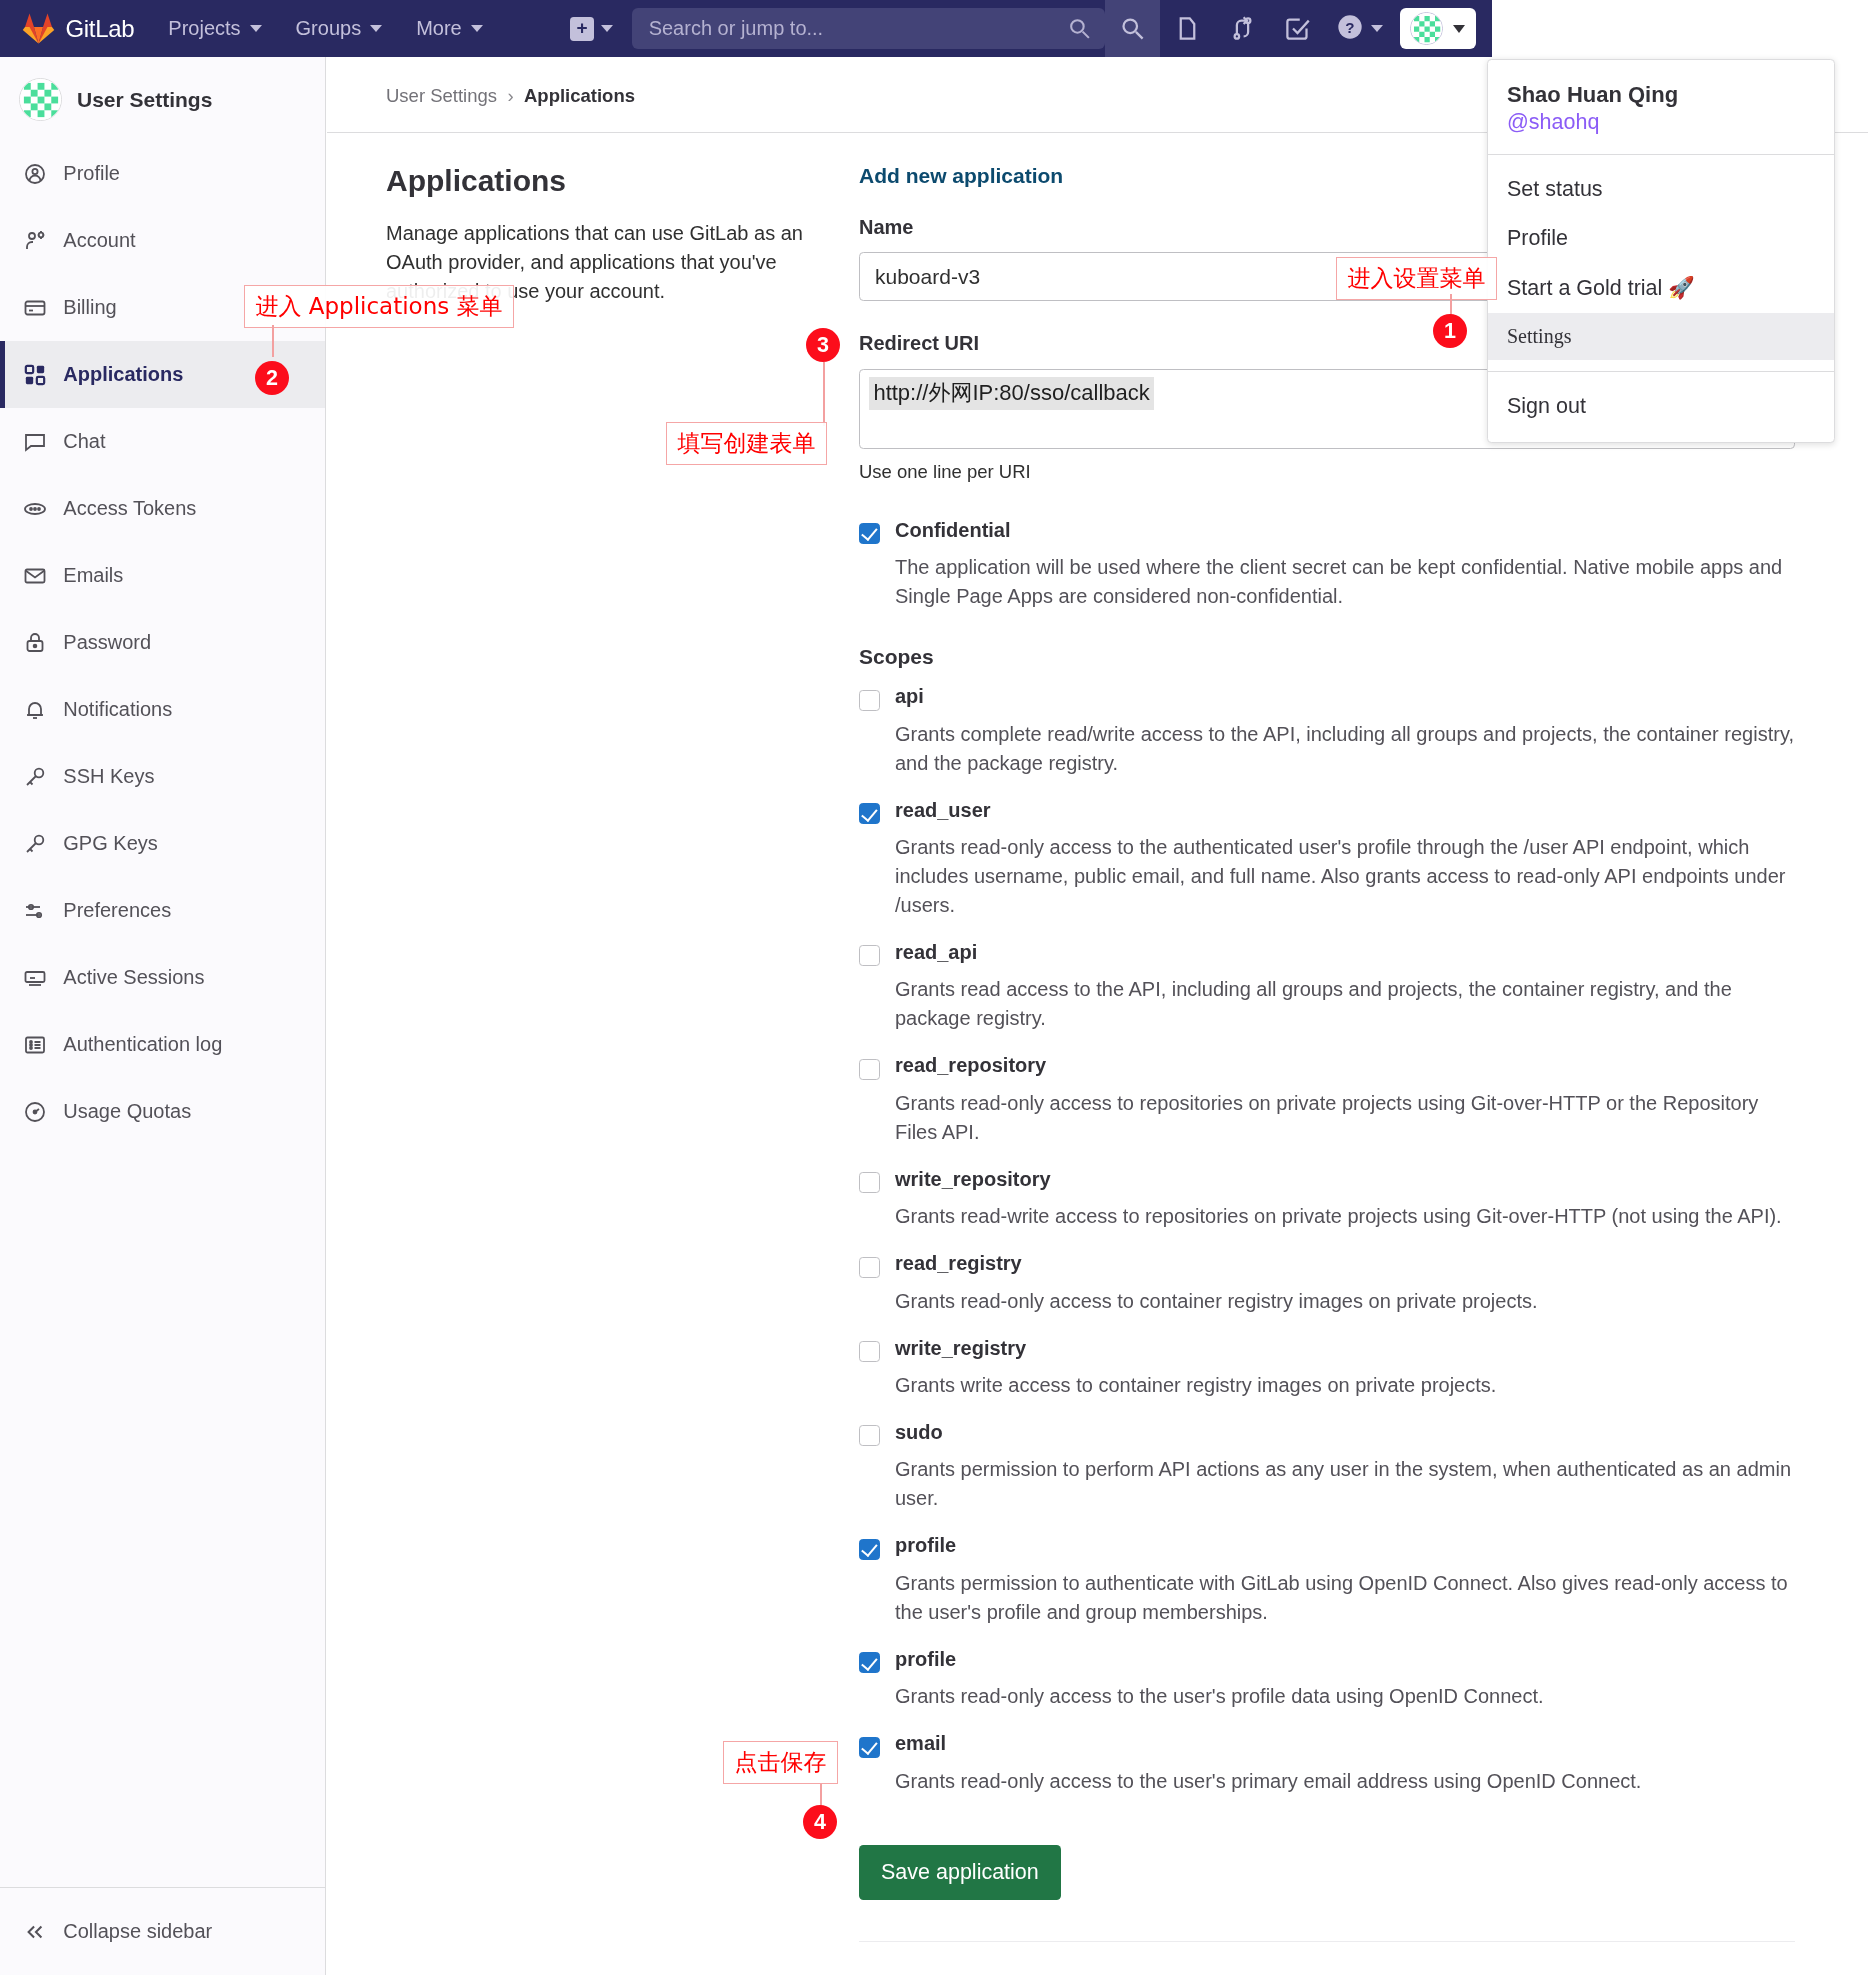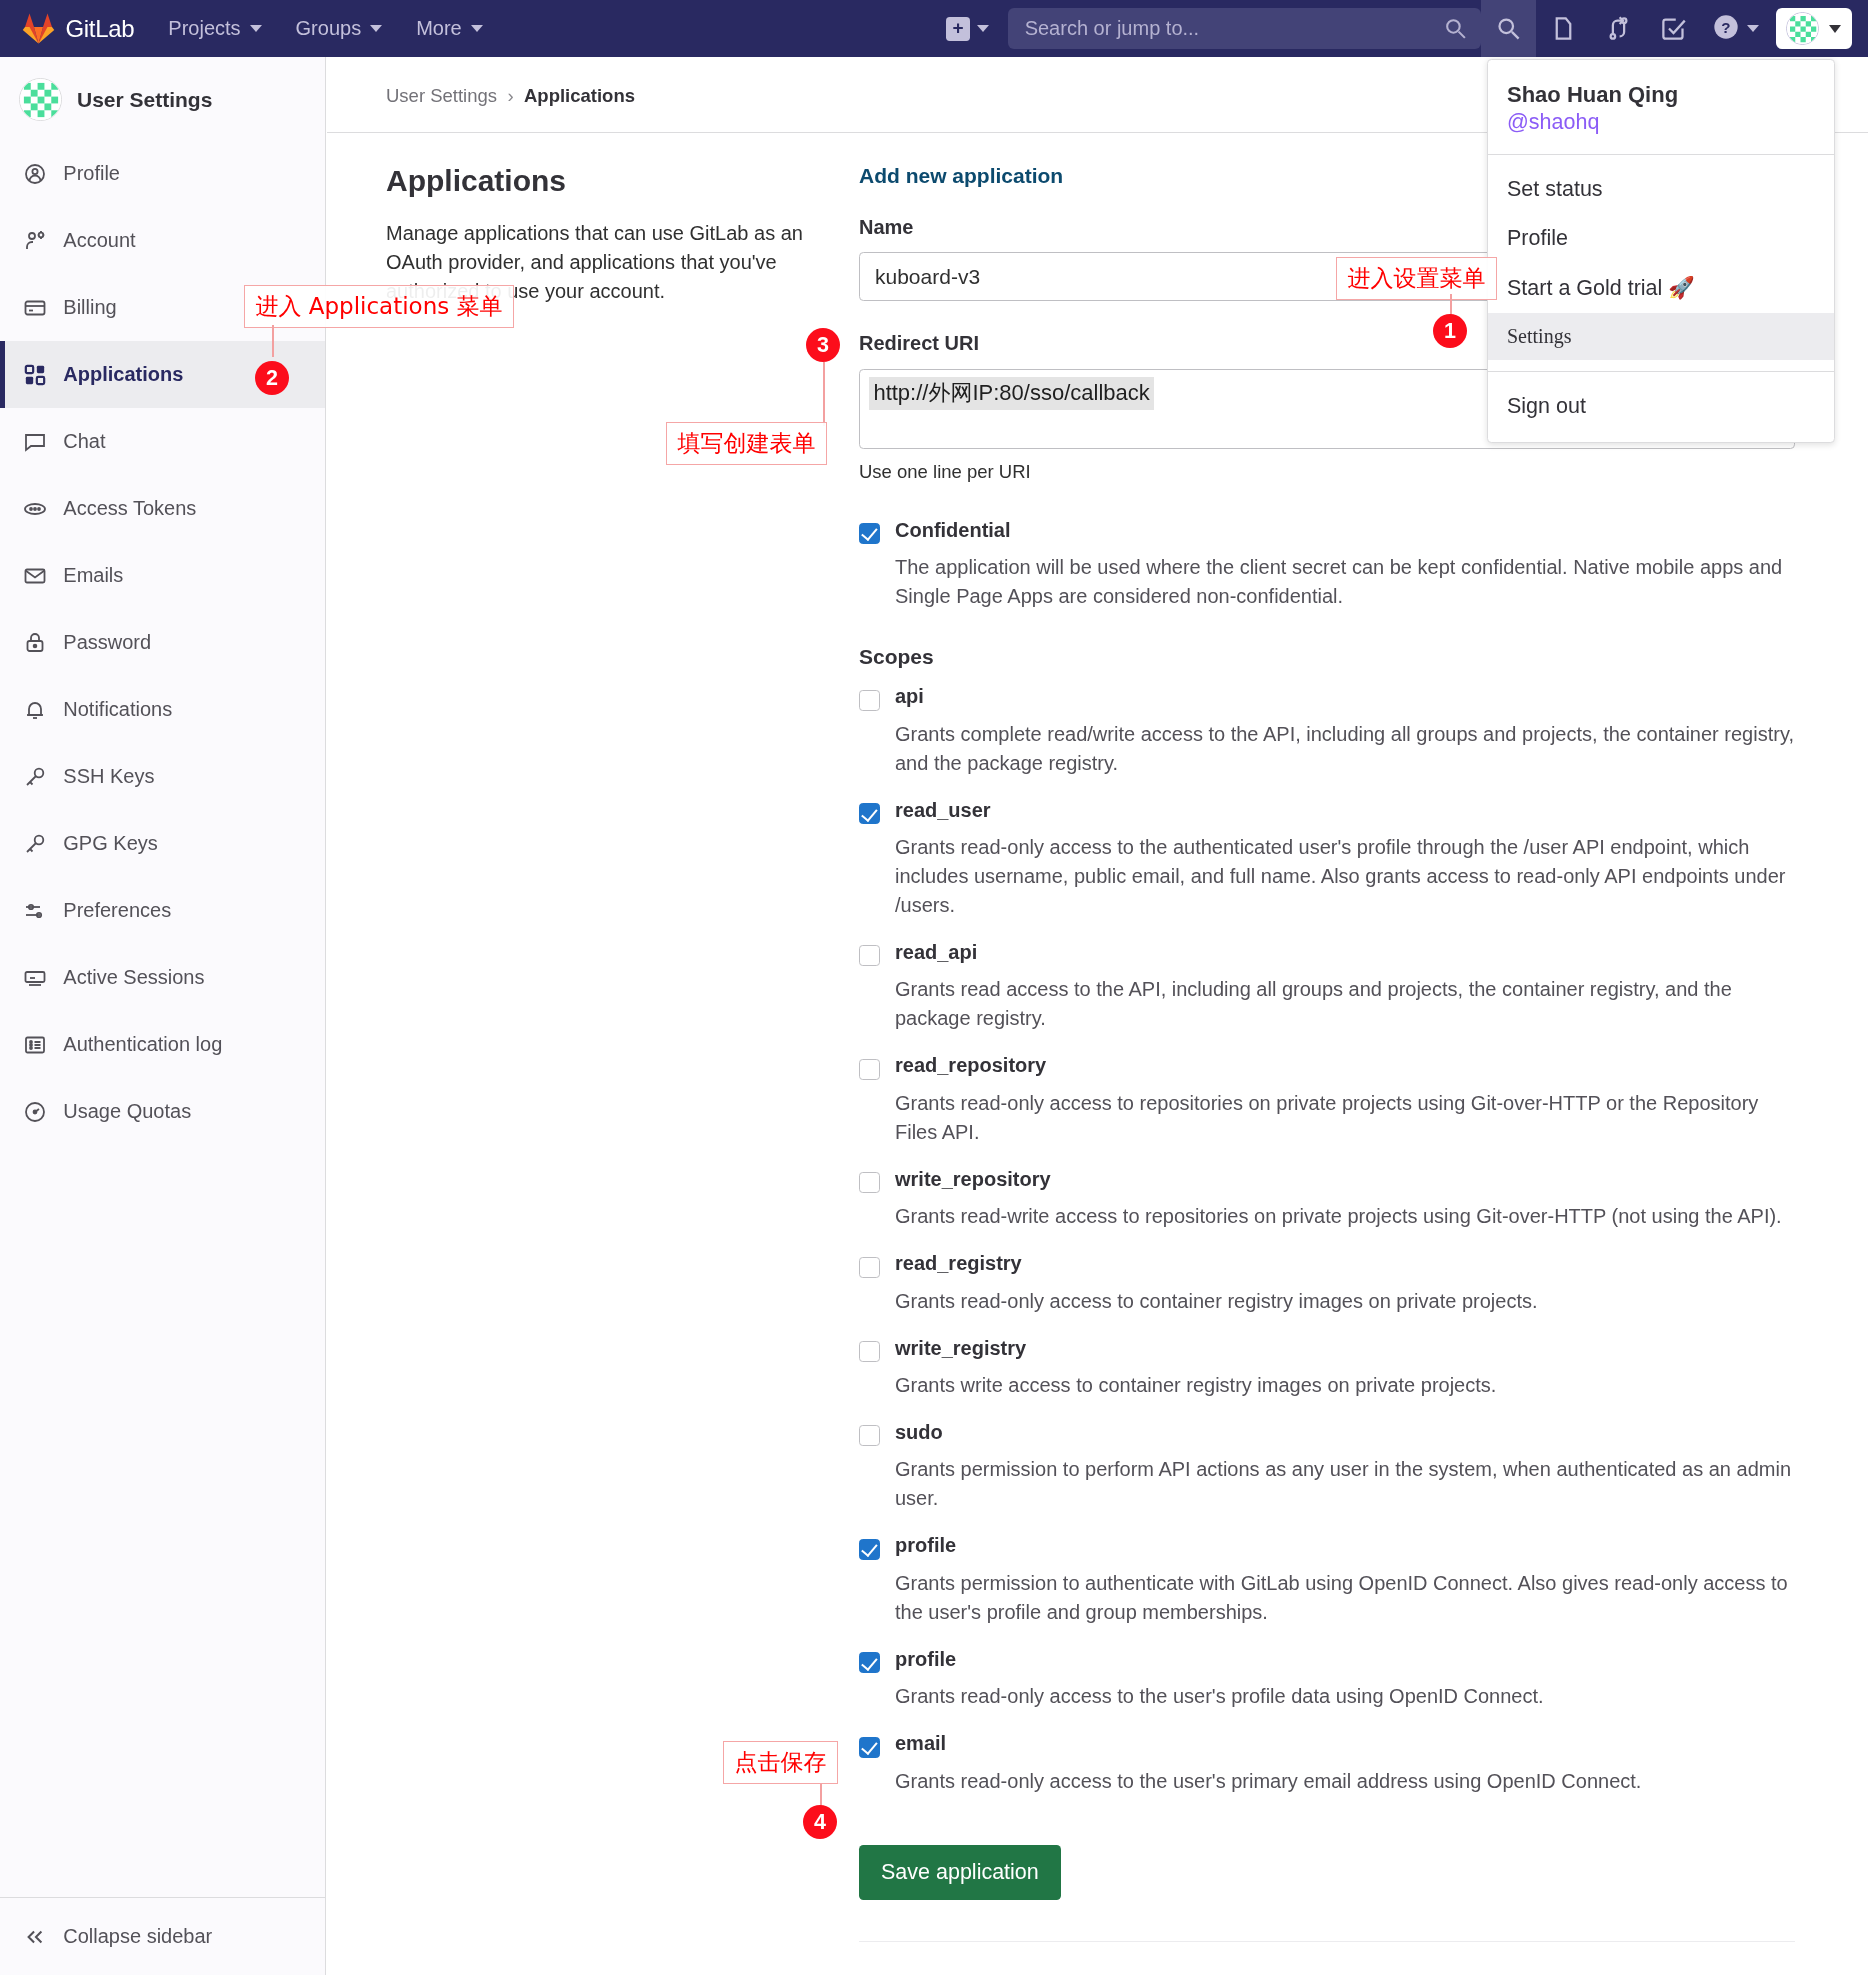"GitLab" #navbar { width: 1868px -> 1492px }
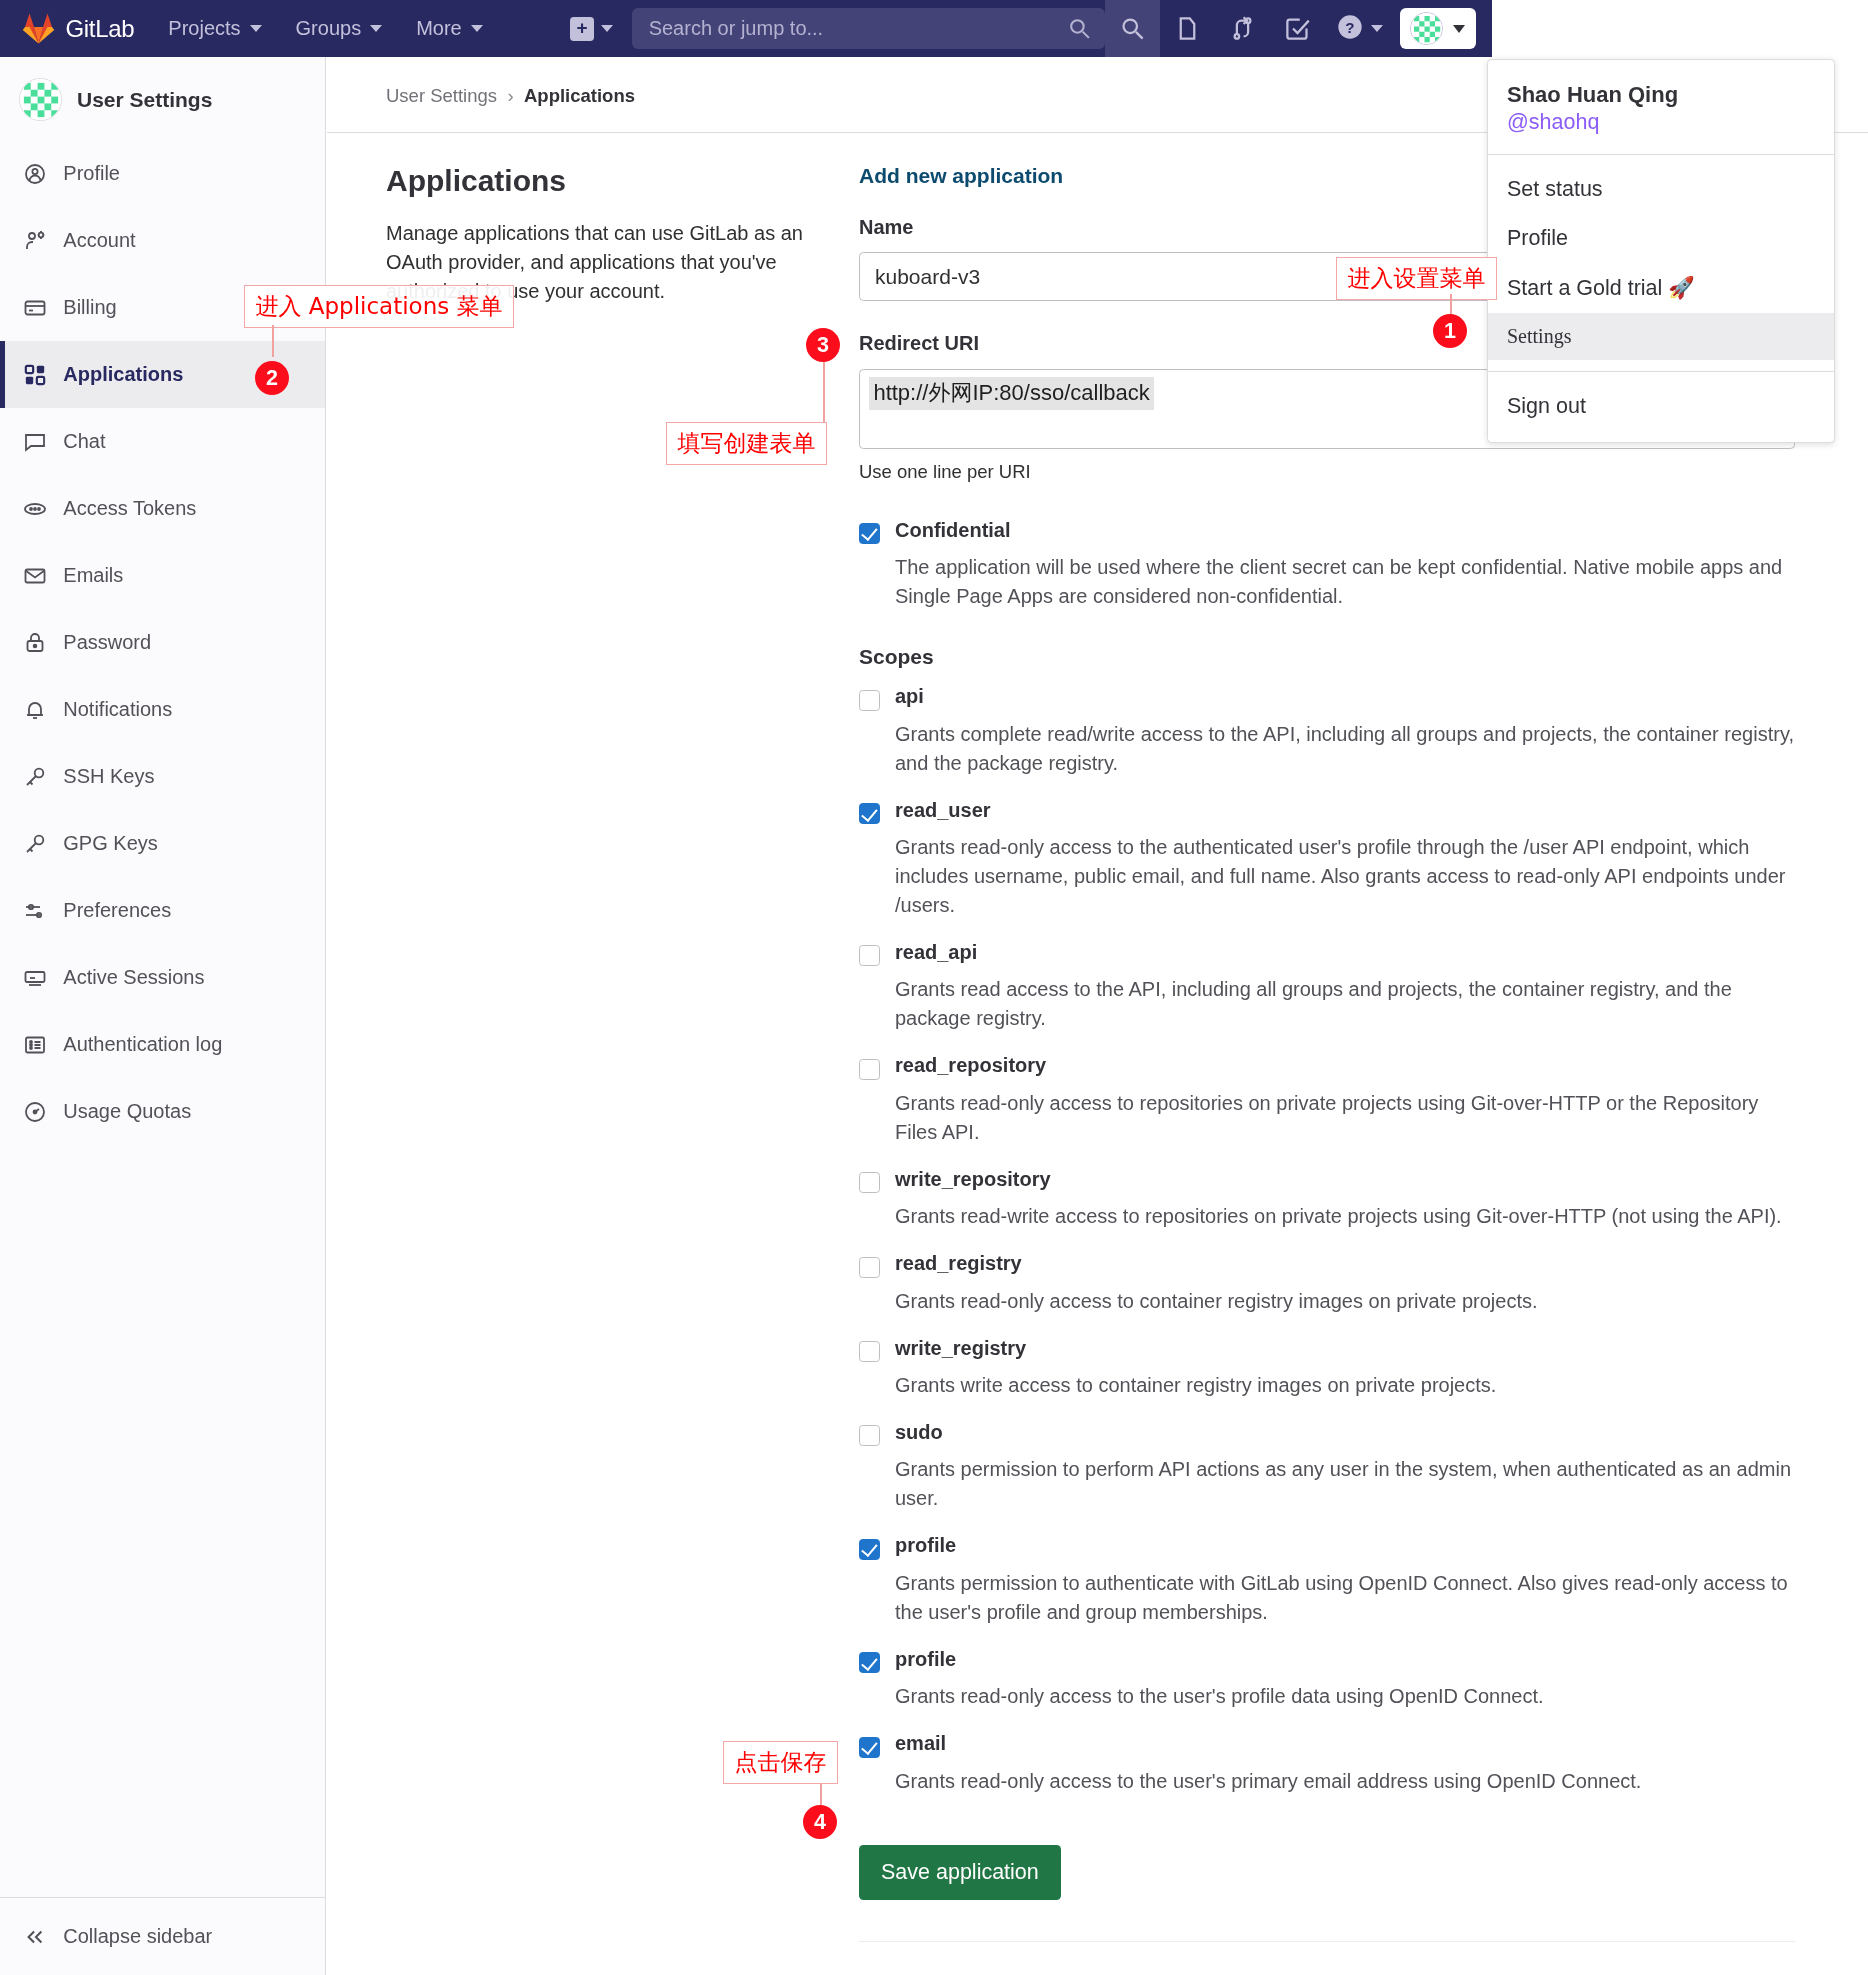"Collapse sidebar" #collapse-row { height: 78px -> 88px }
